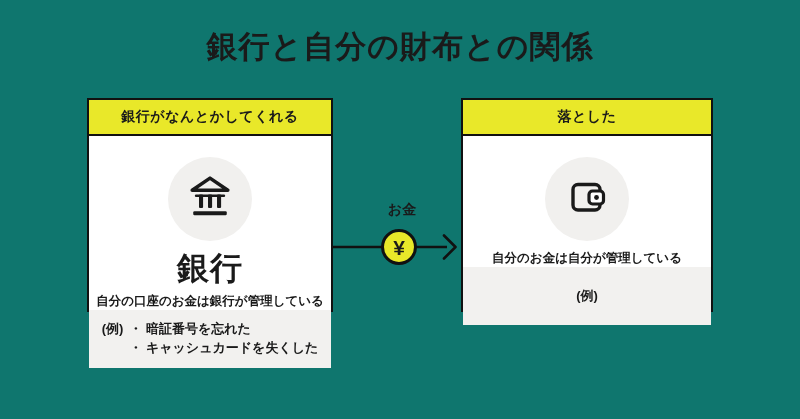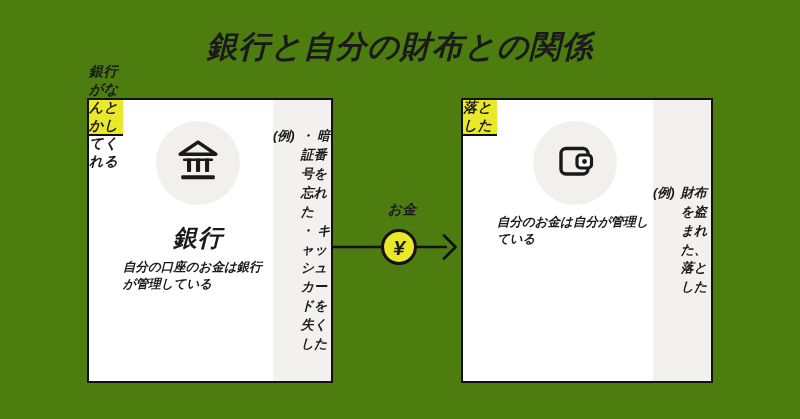"銀行と自分の財布との関係" .canvas { background: #4d7c0f -> #0f766e; font-style: italic -> none }
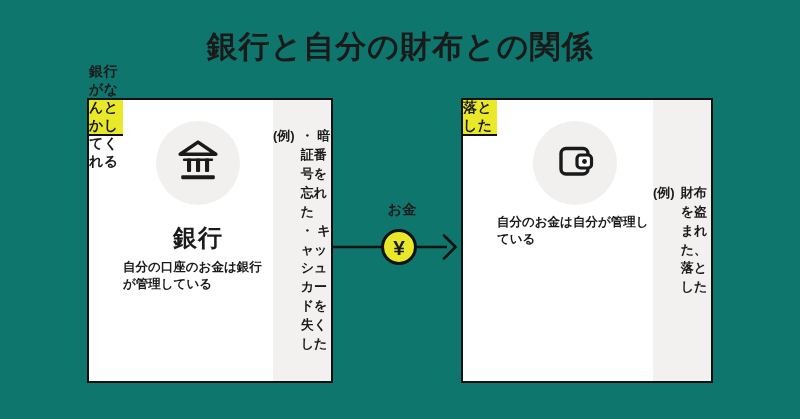"銀行がなんとかしてくれる" .card { flex-direction: row -> column; height: 285px -> 214px }
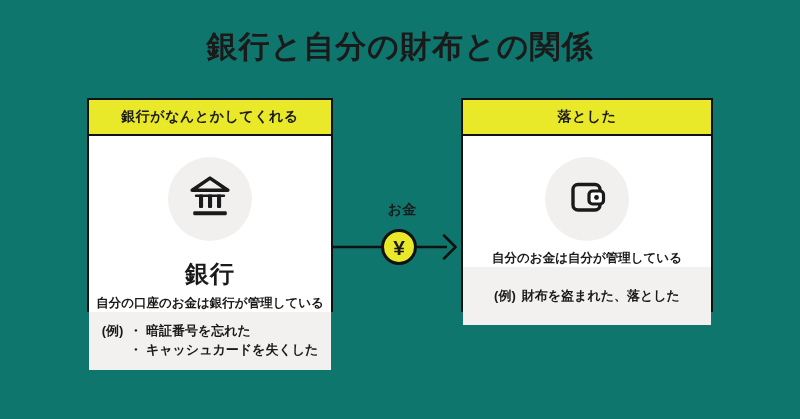"銀行" .card-name { font-size: 24px -> 32px; margin-top: 21px -> 11px }
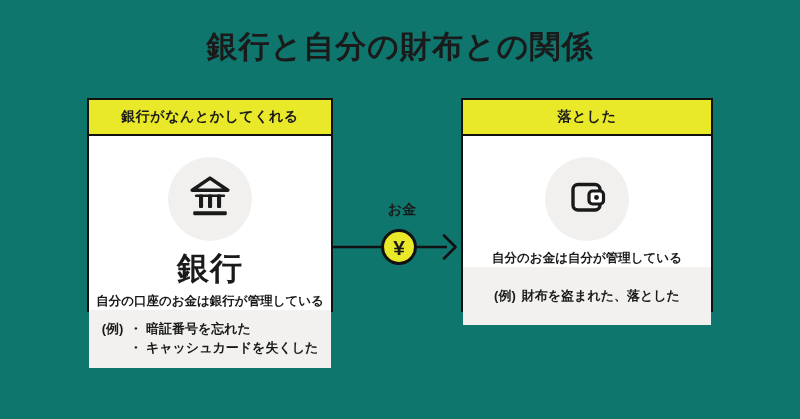"財布を盗まれた、落とした" div.example-lines { html: <div> <div>財布を盗まれた、落とした</div> </div> -> none }
